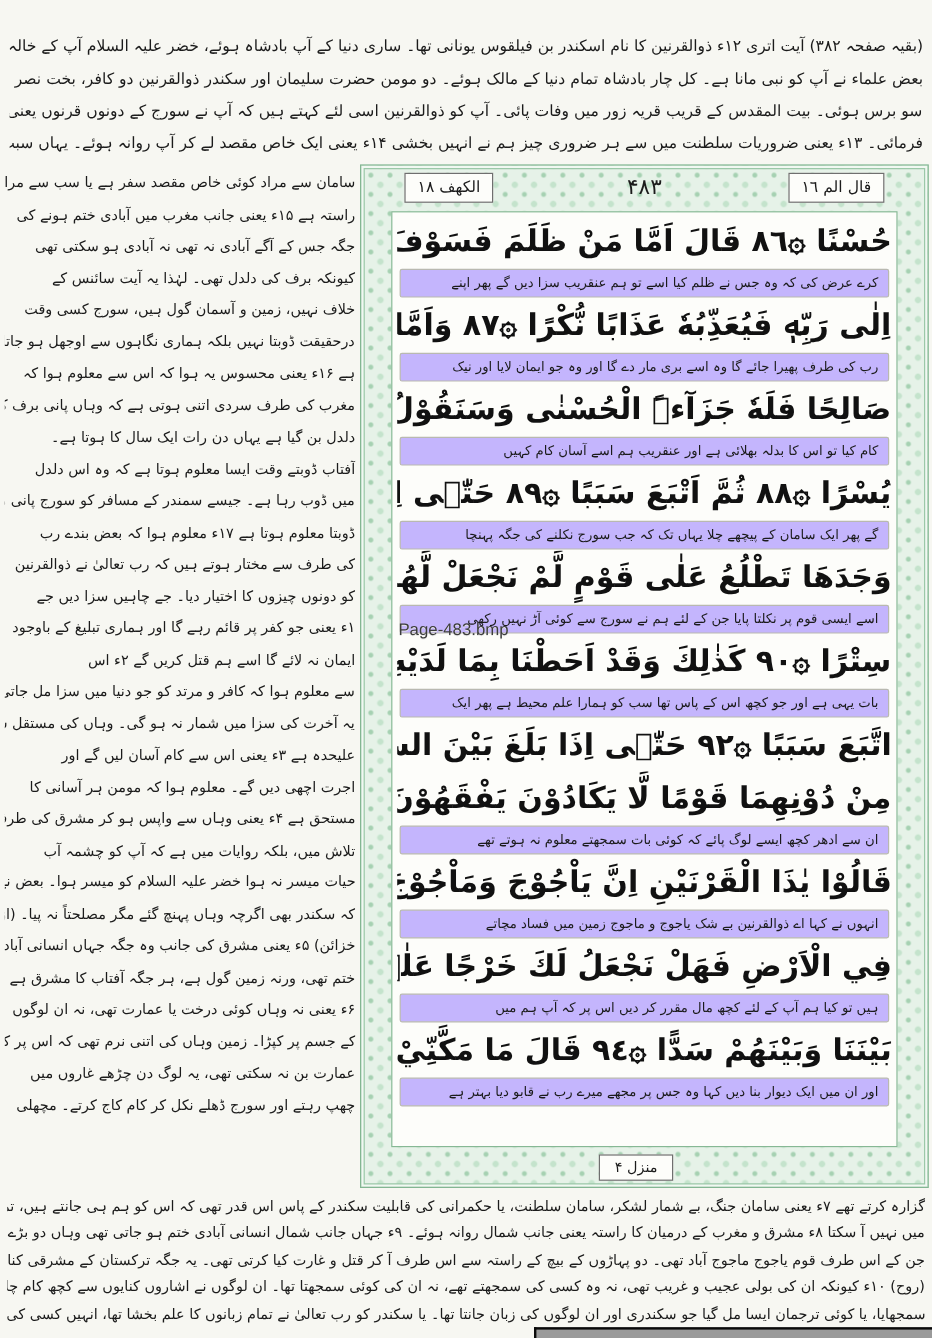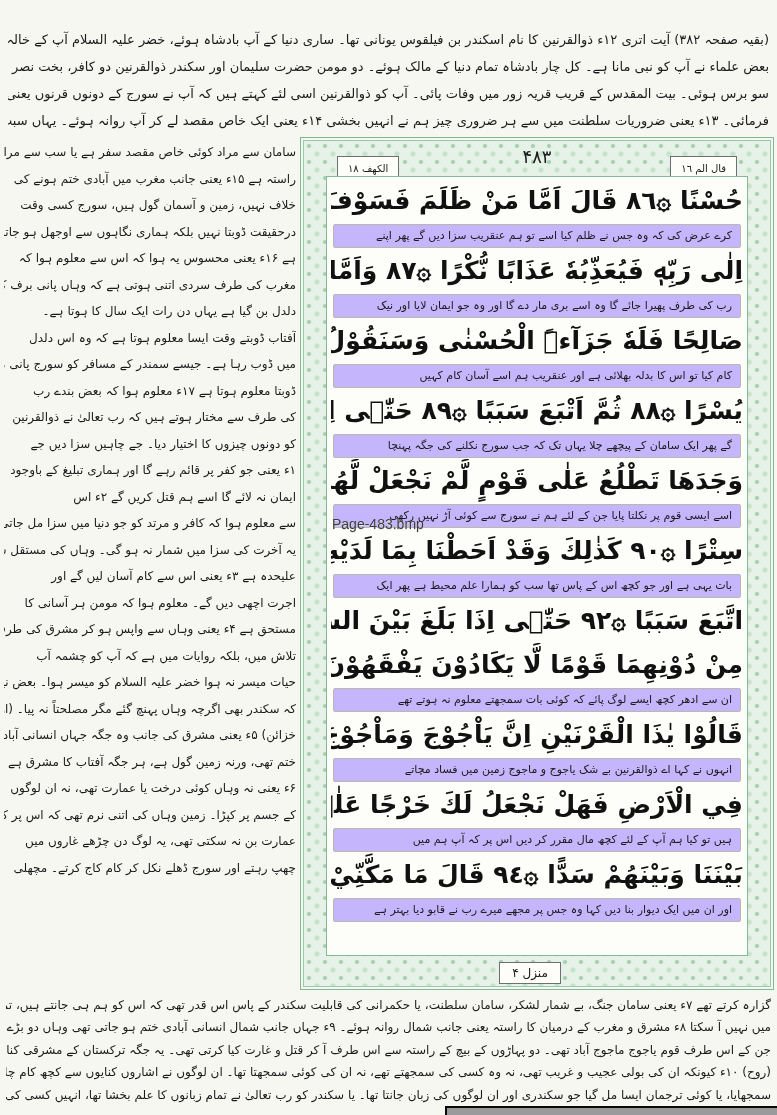"الكهف ١٨" .hdr-box { font-size: 10px -> 13px; top: 12px -> 0 }
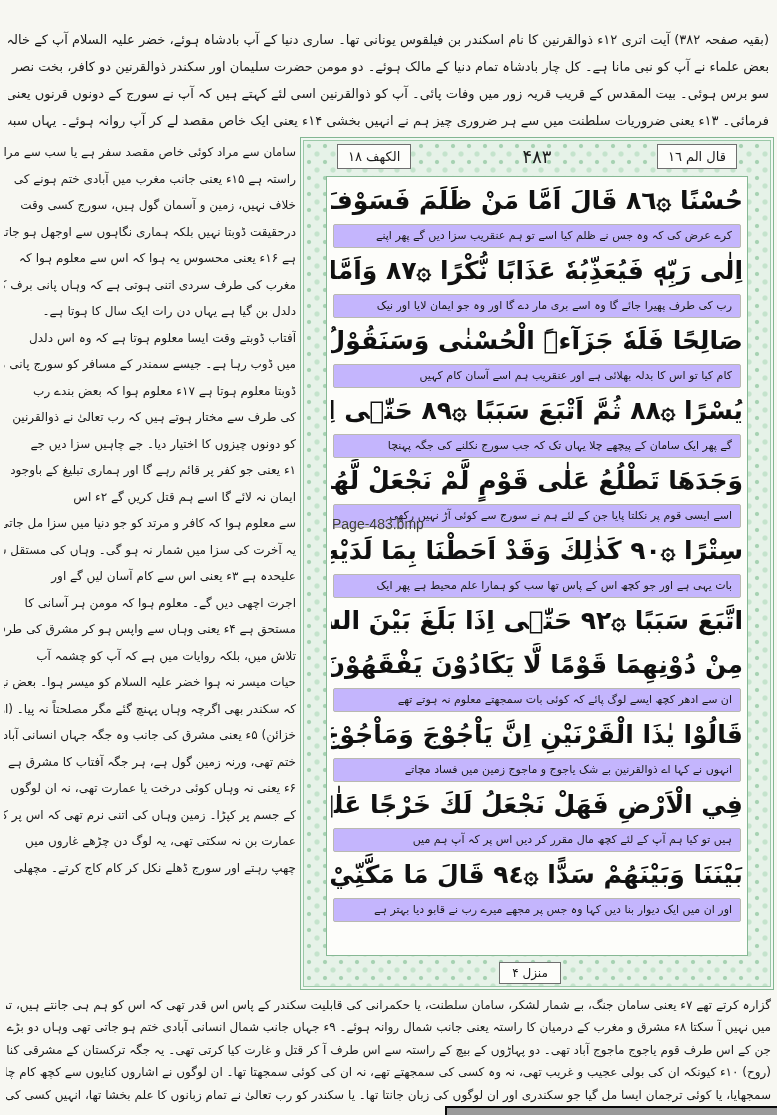"جگہ جس کے آگے آبادی" div.lline { html: none -> <div>جگہ جس کے آگے آبادی نہ تھی نہ آبادی ہو سکتی تھی</div> }
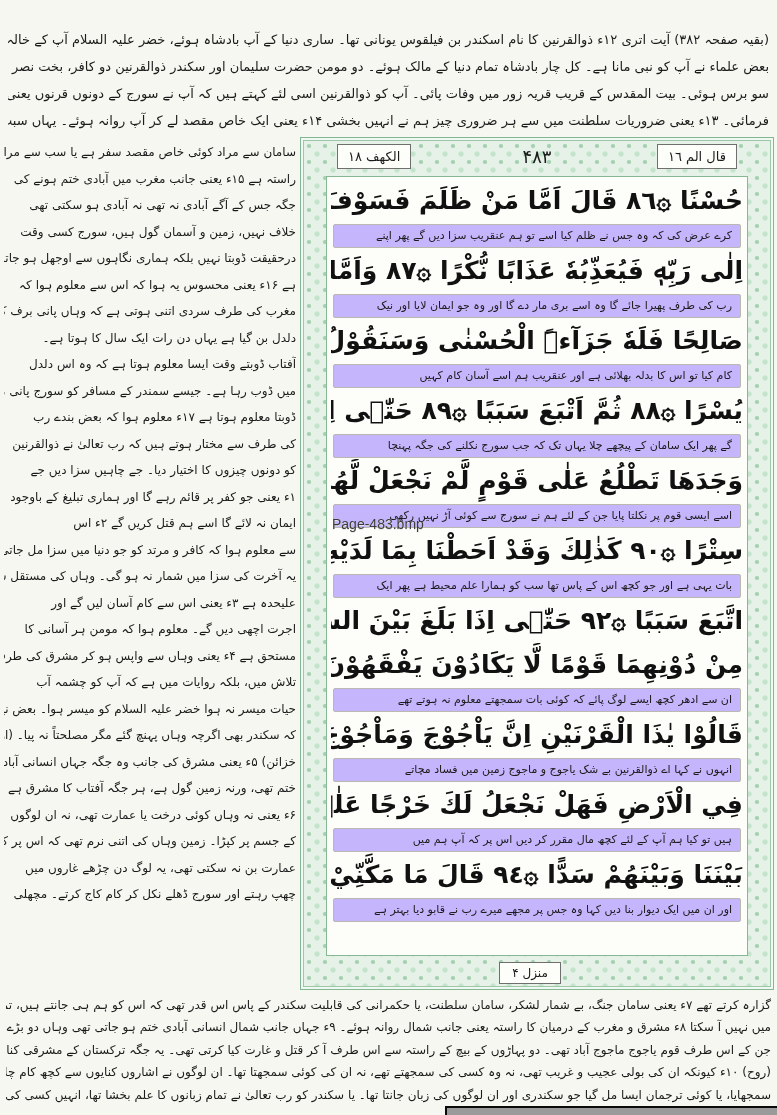"کیونکہ برف کی دلدل تھی۔" div.lline { html: none -> <div>کیونکہ برف کی دلدل تھی۔ لہٰذا یہ آیت سائنس کے</div> }
